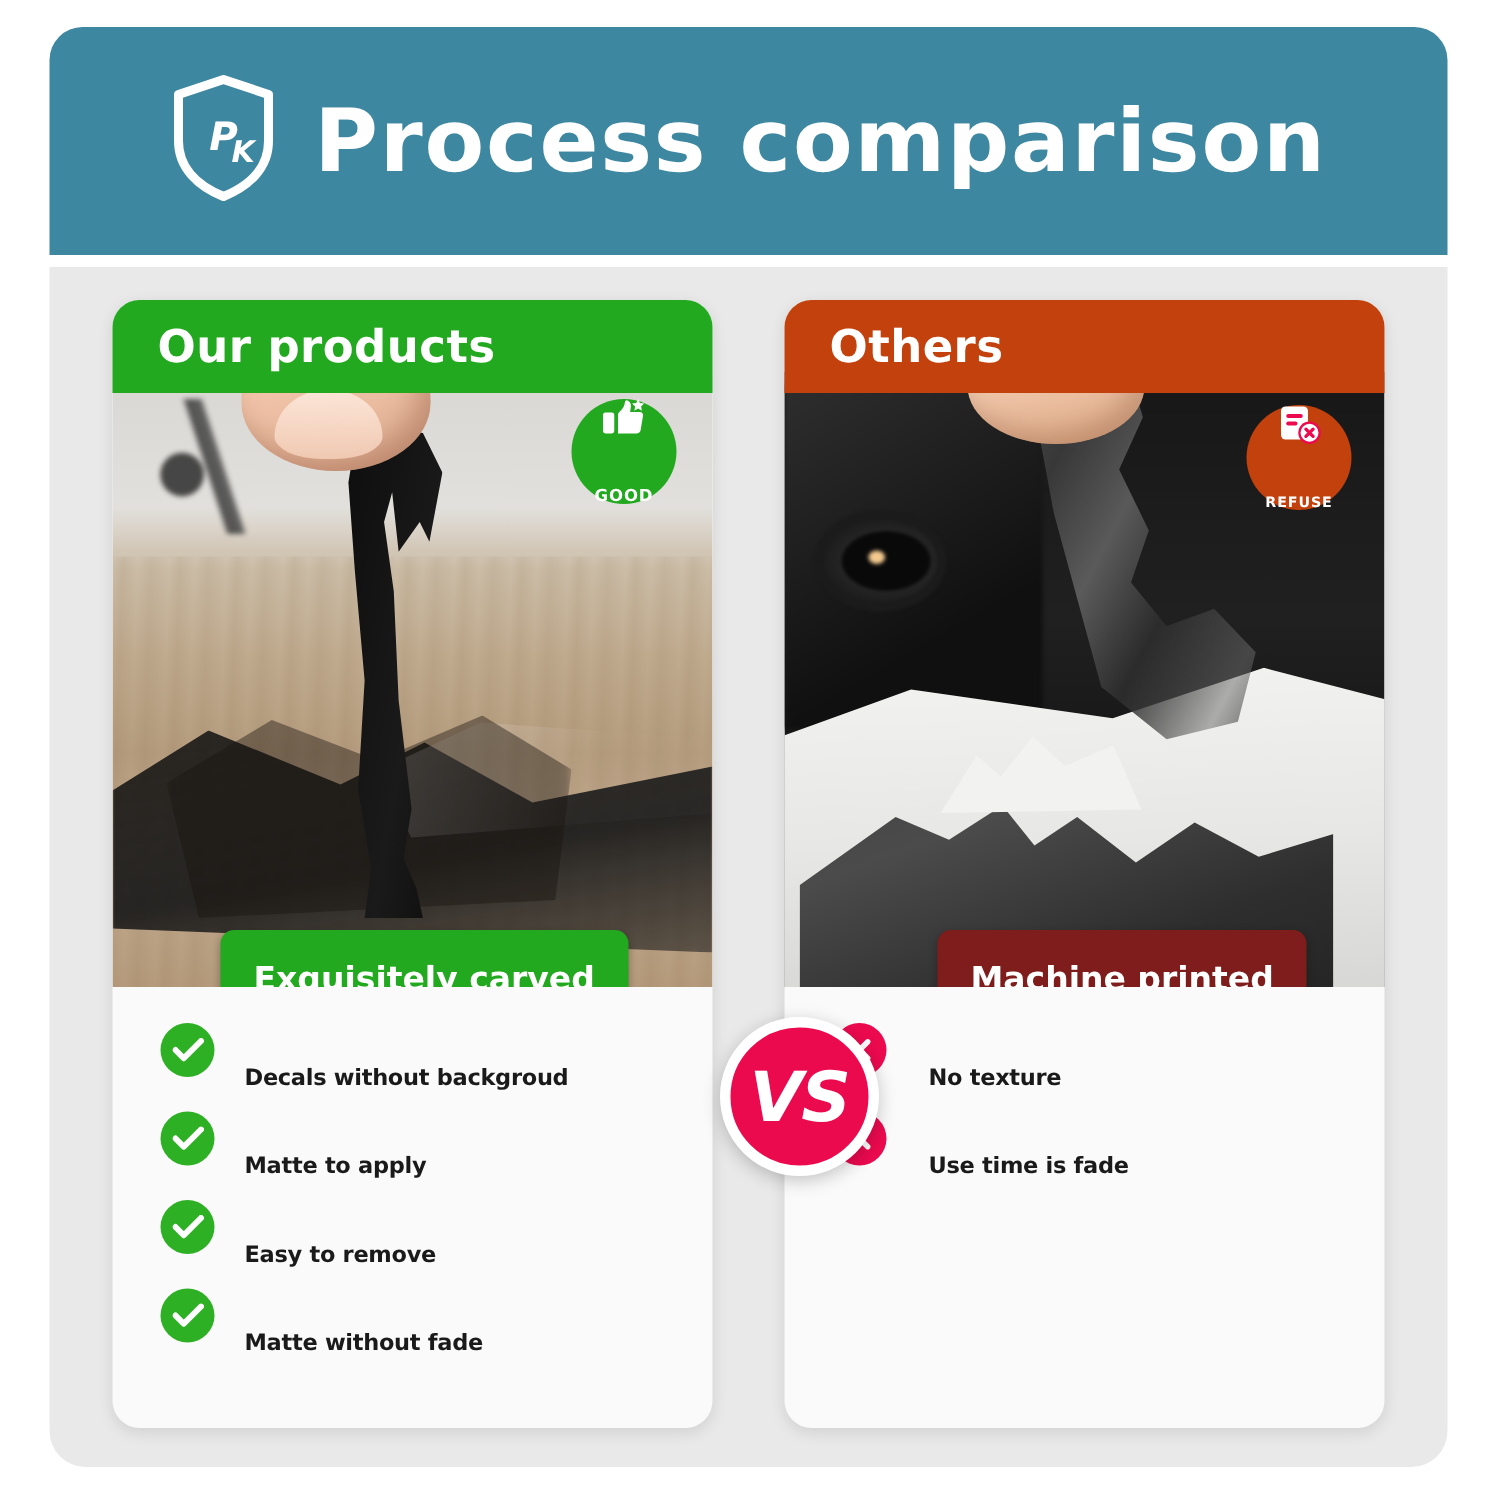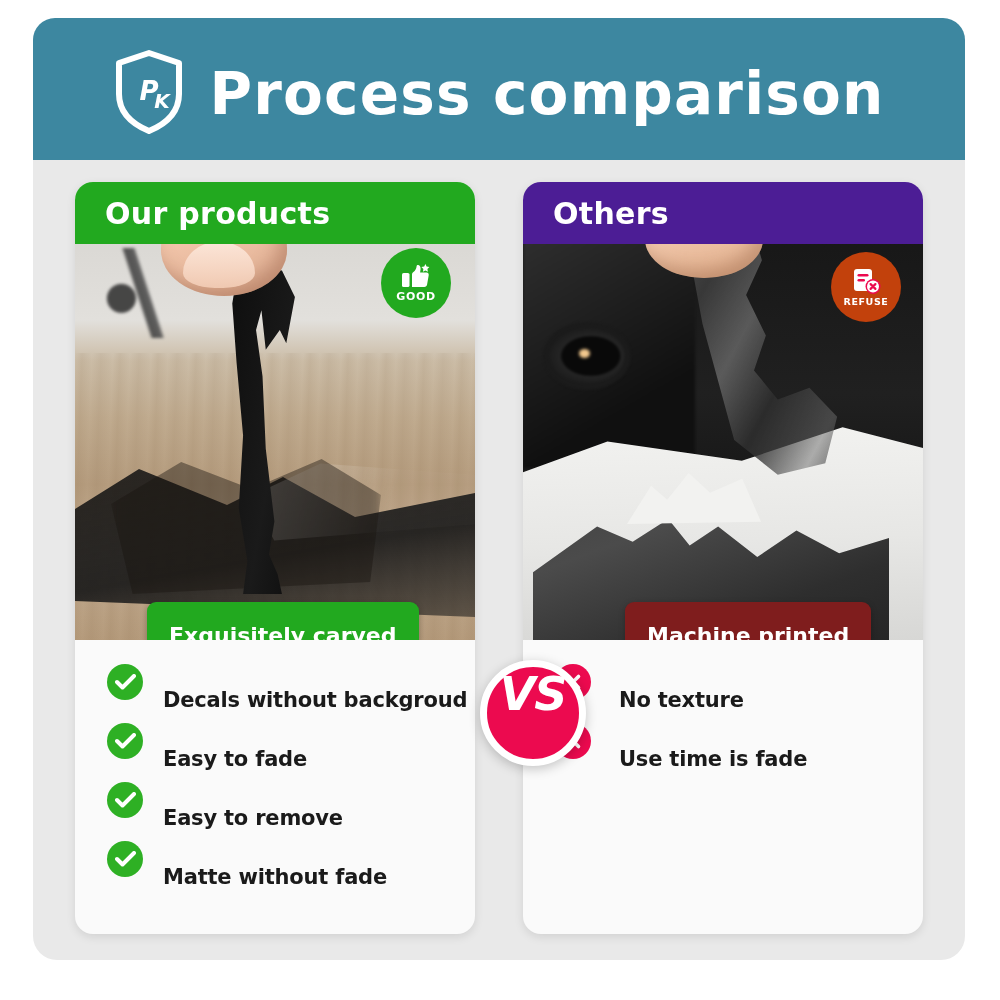"Our products" .panel { top: 160px -> 178px }
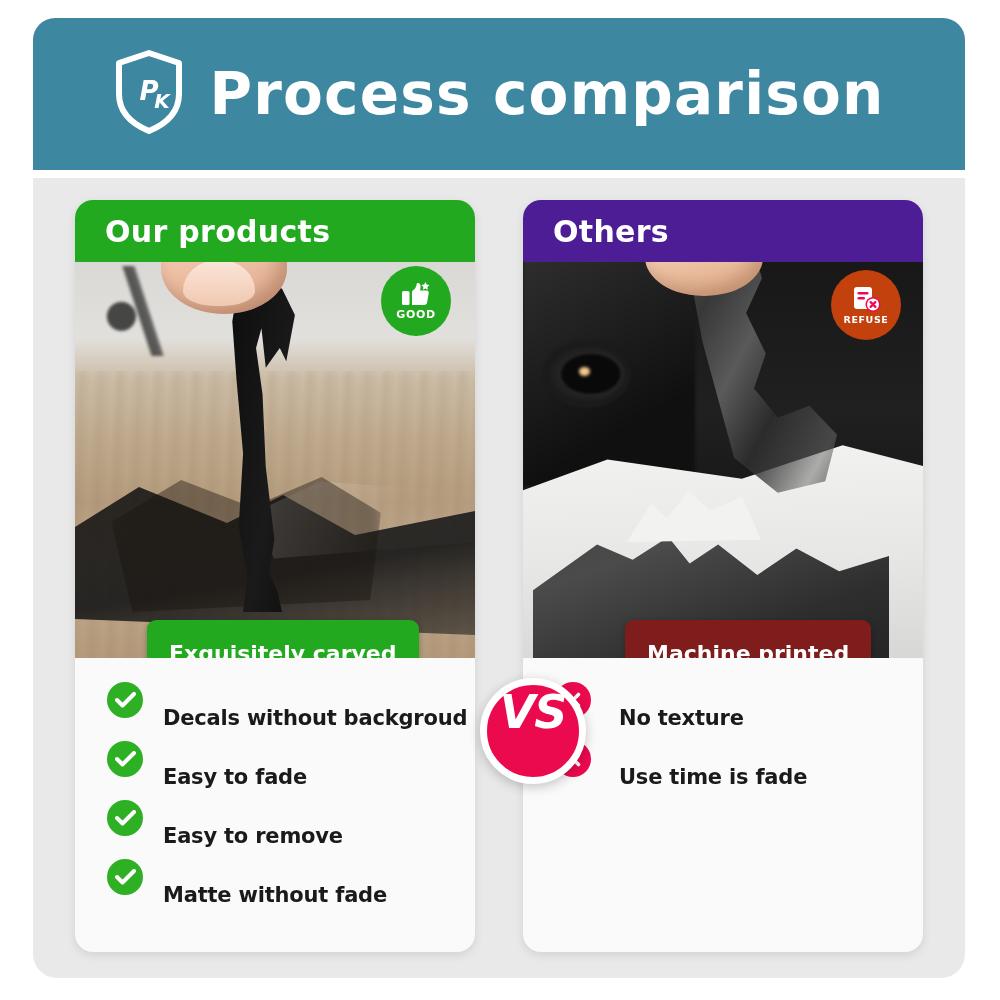"Others" .card-header.bad { background: #4c1d95 -> #c2410c }
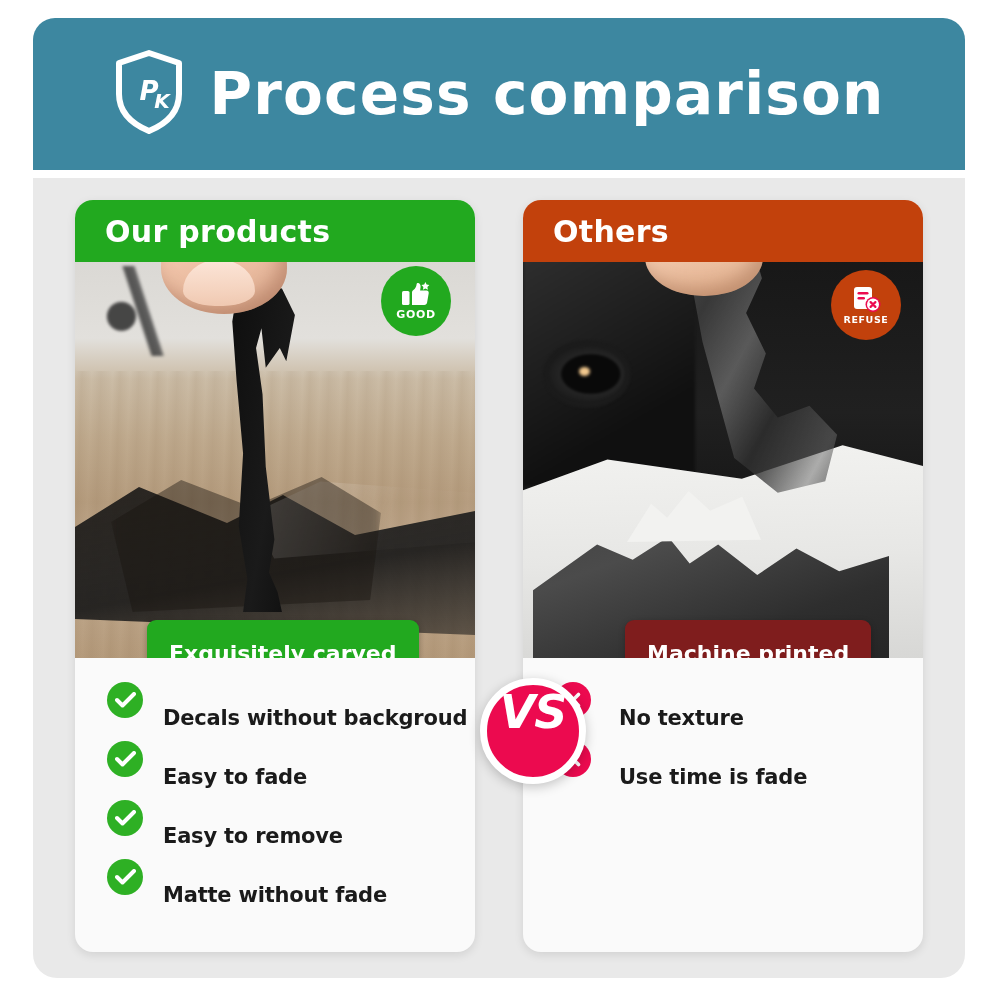"GOOD" .corner-badge { justify-content: center -> space-between }
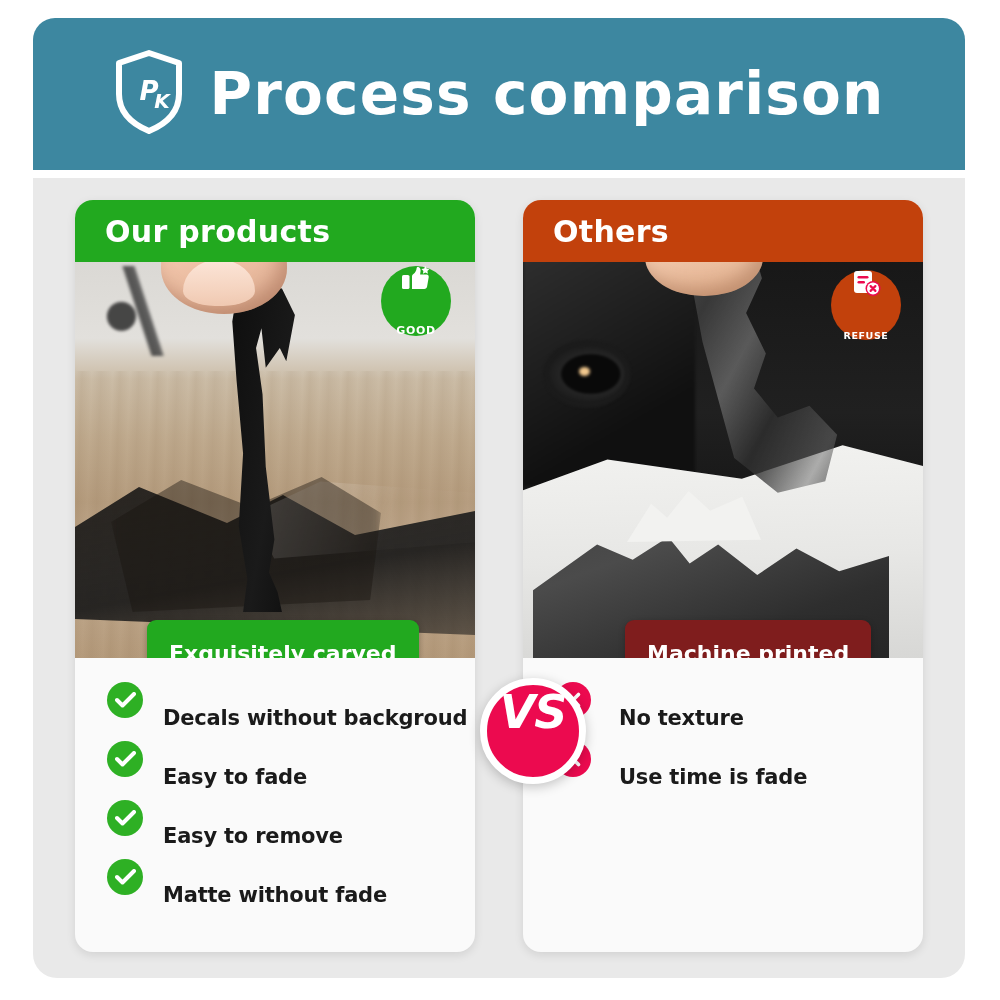"Decals without backgroud" .feature-label { font-size: 21px -> 15px }
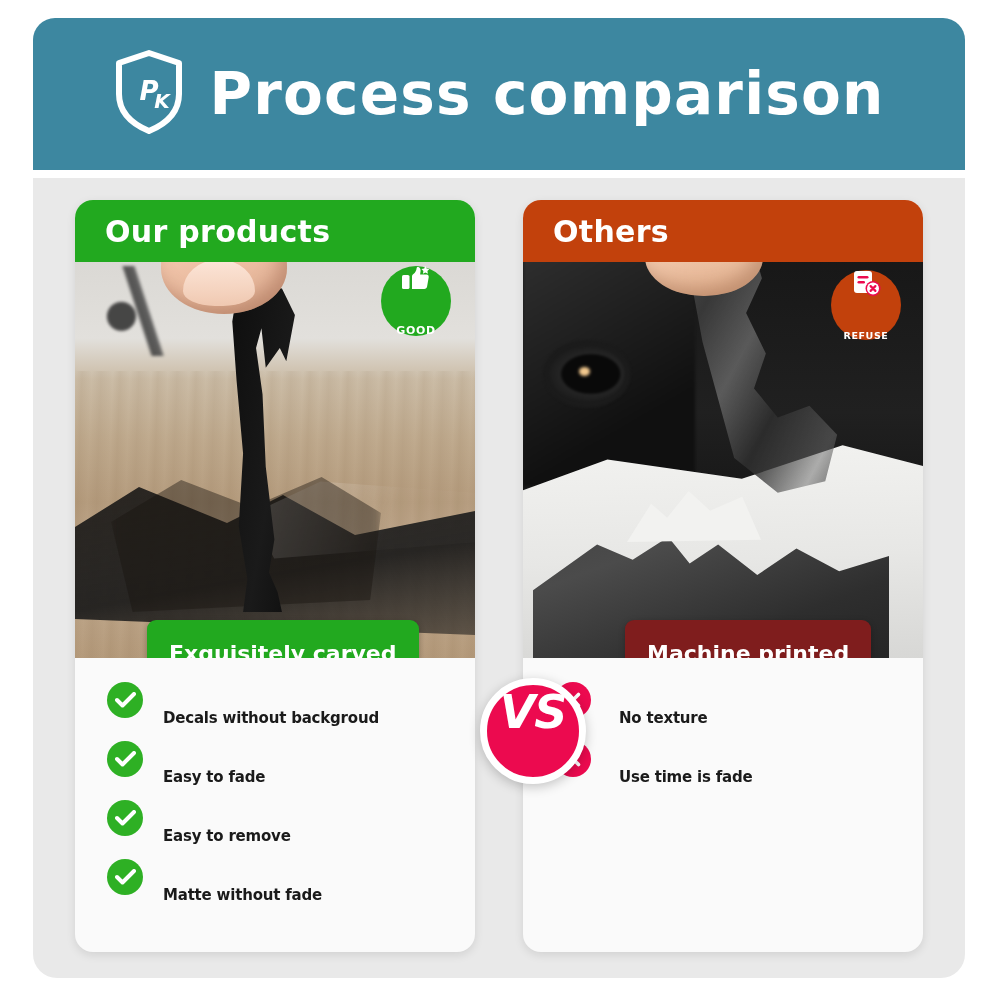"VS" .vs-badge { align-items: flex-start -> center }
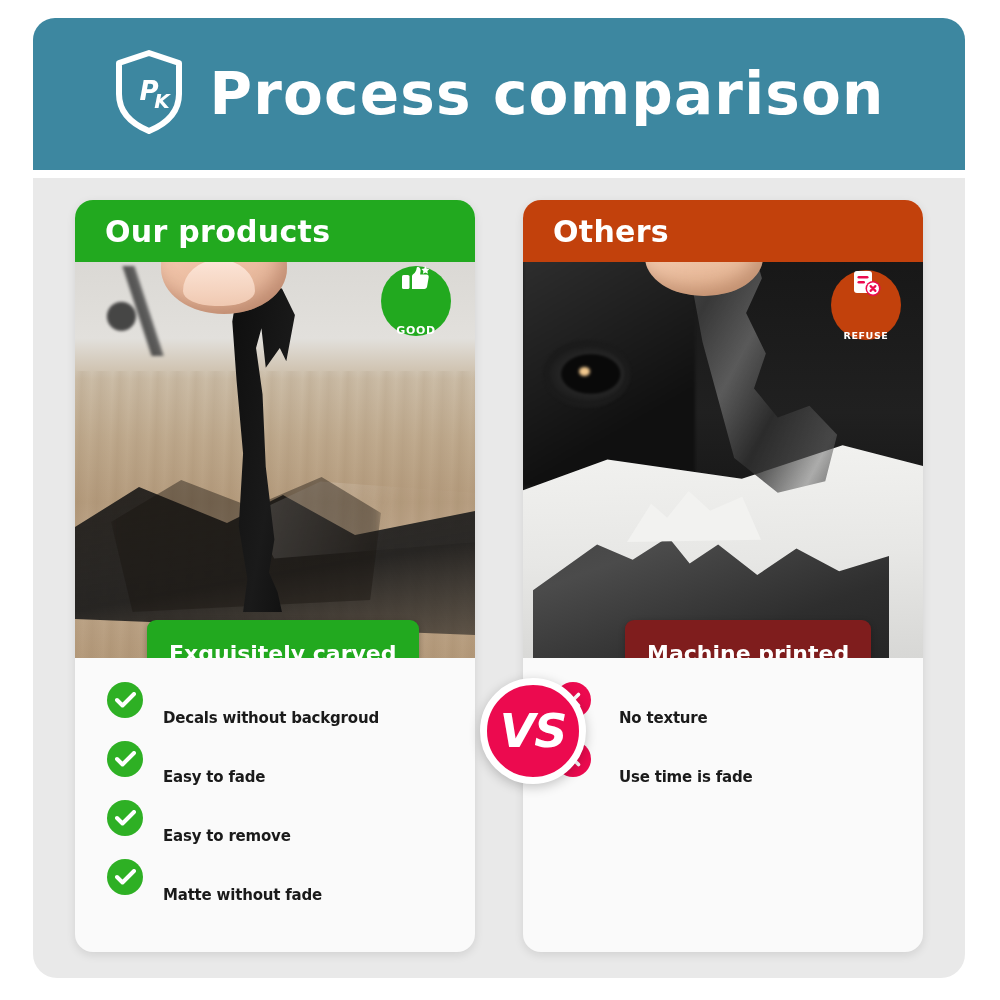"Easy to fade" span.feature-label { text: Easy to fade -> Matte to apply }
